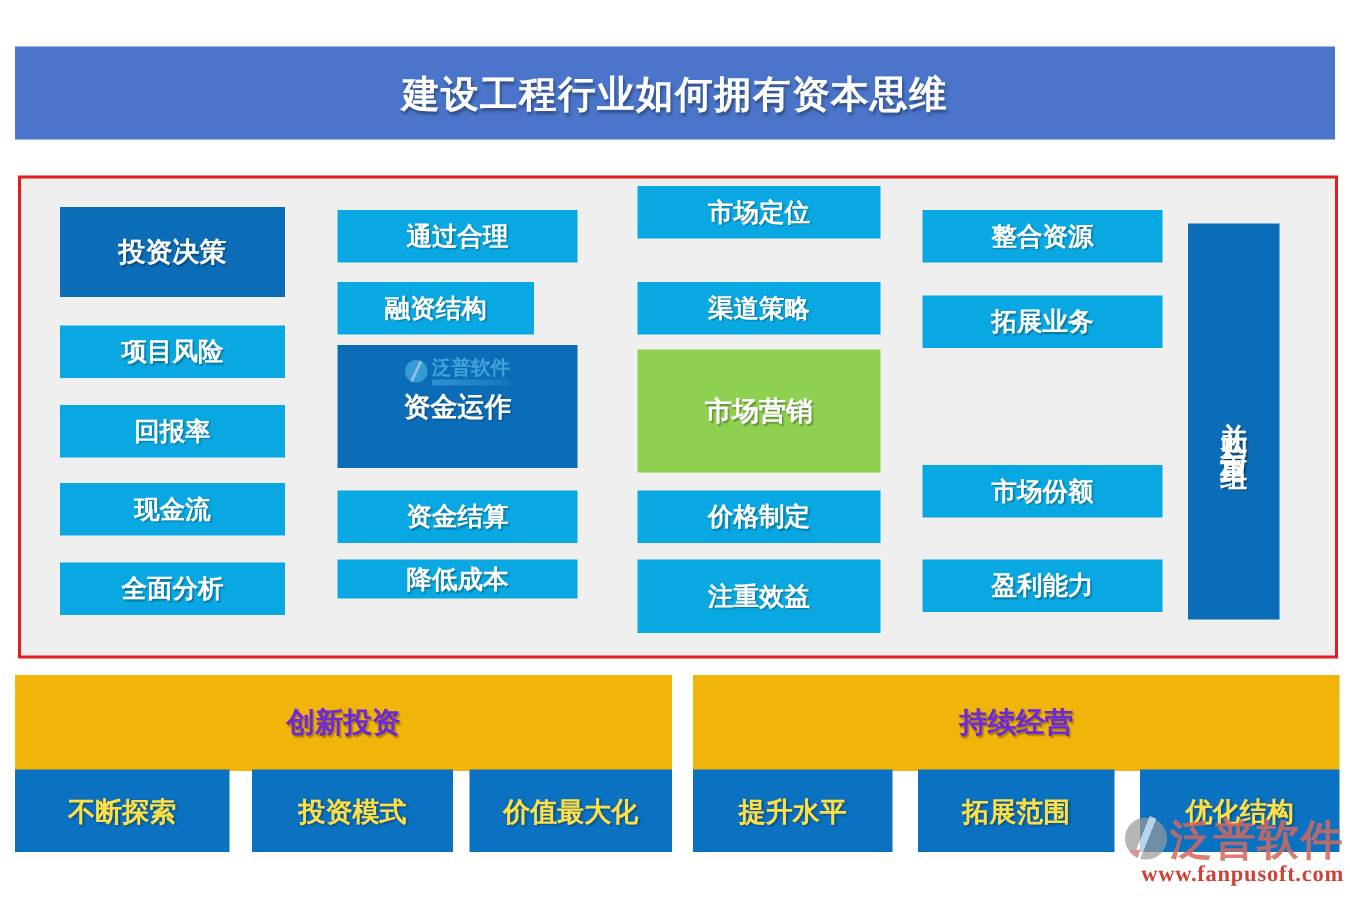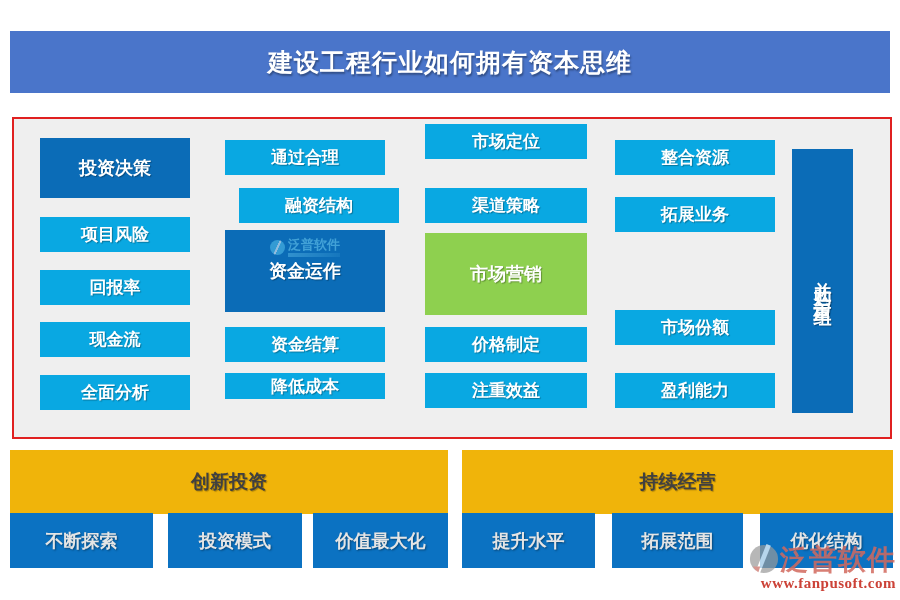"融资结构" div.box { left: 239px -> 225px; width: 160px -> 131px }
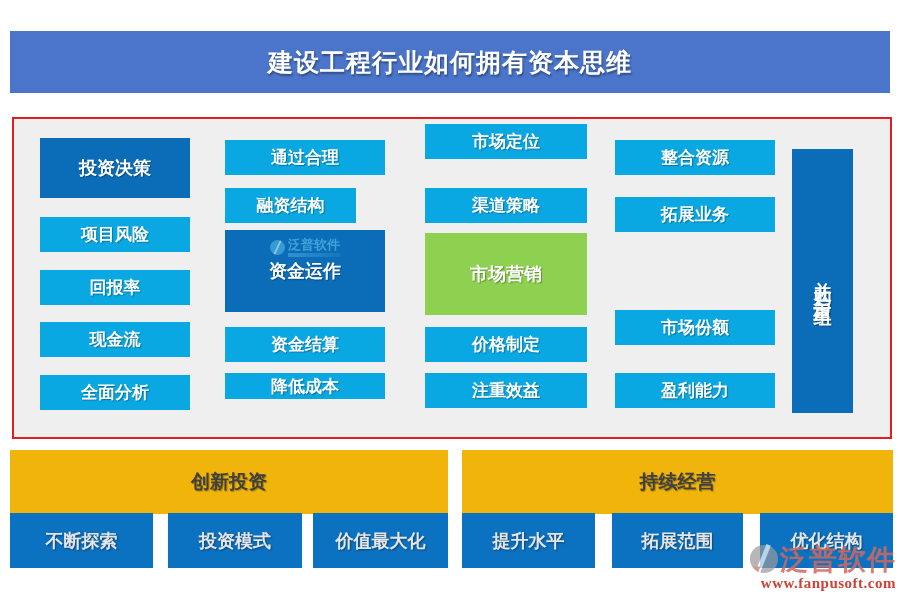"注重效益" div.box { height: 35px -> 49px }
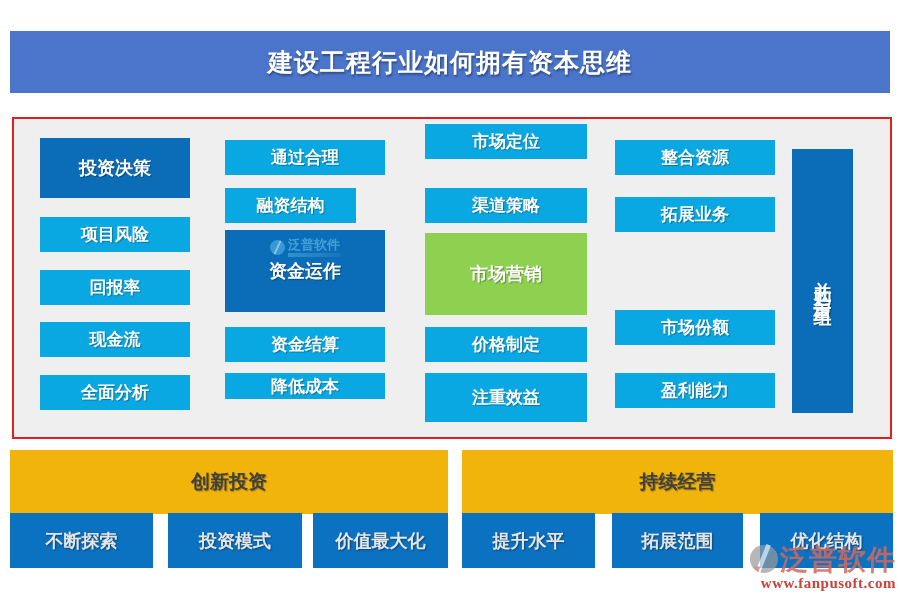"创新投资" .banner-orange { color: #404040 -> #6d28d9 }
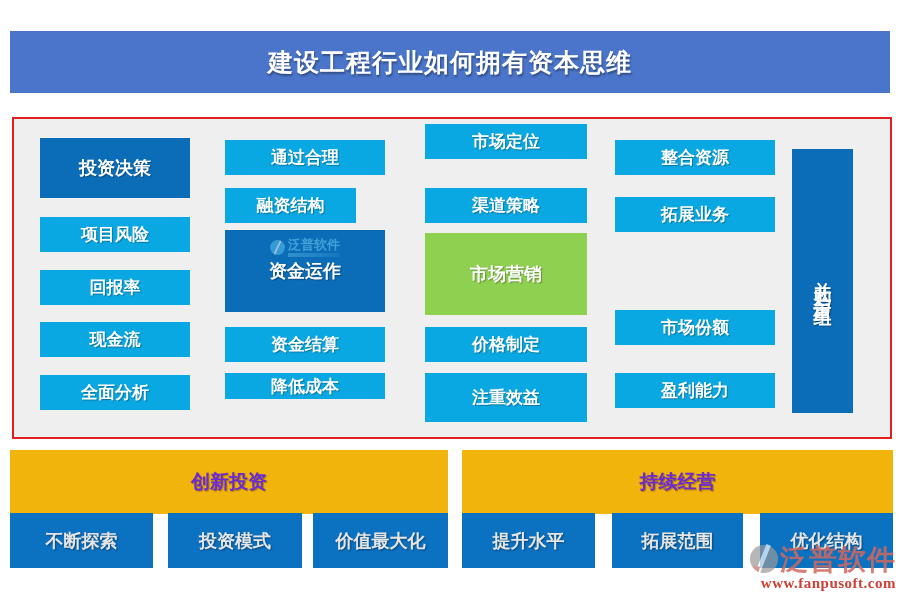"不断探索" .bottom-box { color: #e5e5e5 -> #fde047 }
